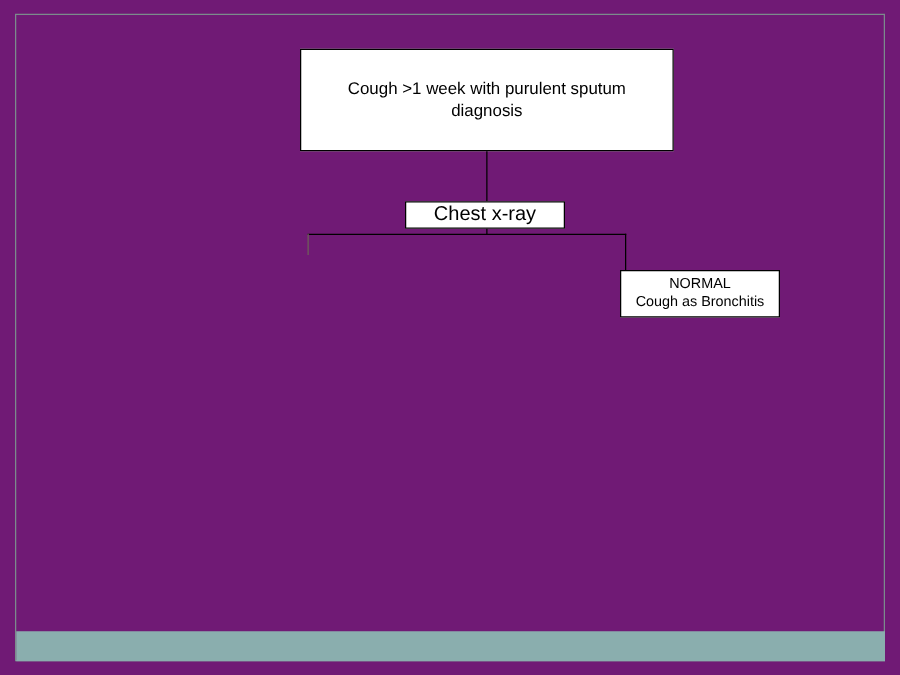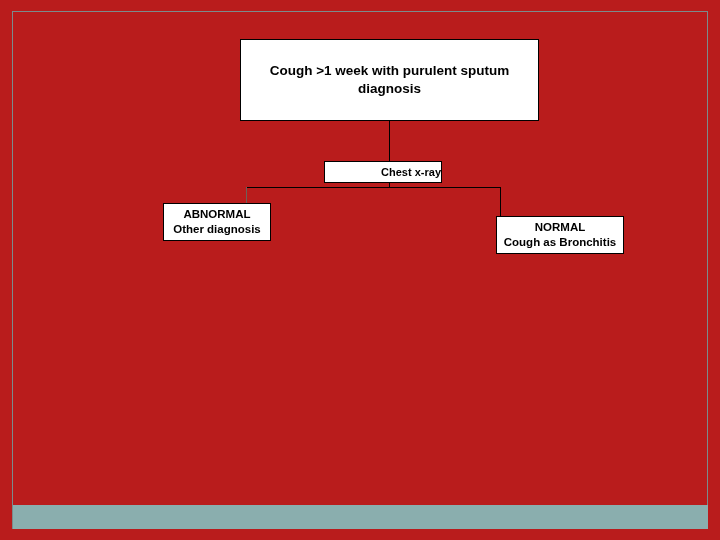"Cough >1 week with purulent" #slide { background: #b91c1c -> #701a75; font-weight: bold -> none }
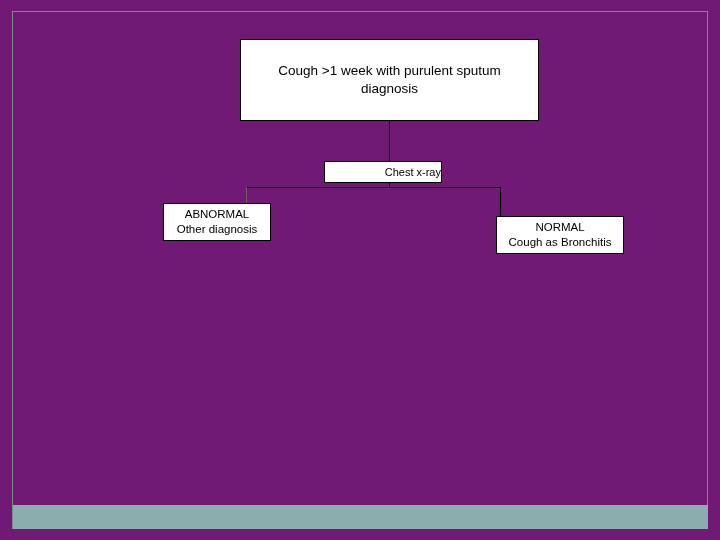"Chest x-ray" #node-xray { align-items: flex-end -> none; font-size: 11px -> 16px; width: 118px -> 128px }
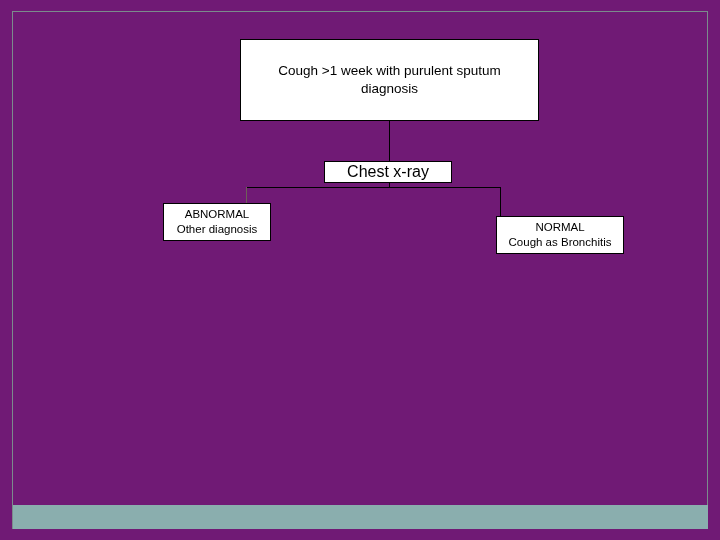"ABNORMAL" div.node { html: <div> <span>ABNORMAL</span> <span>Other diagnosis</span> </div> -> none }
